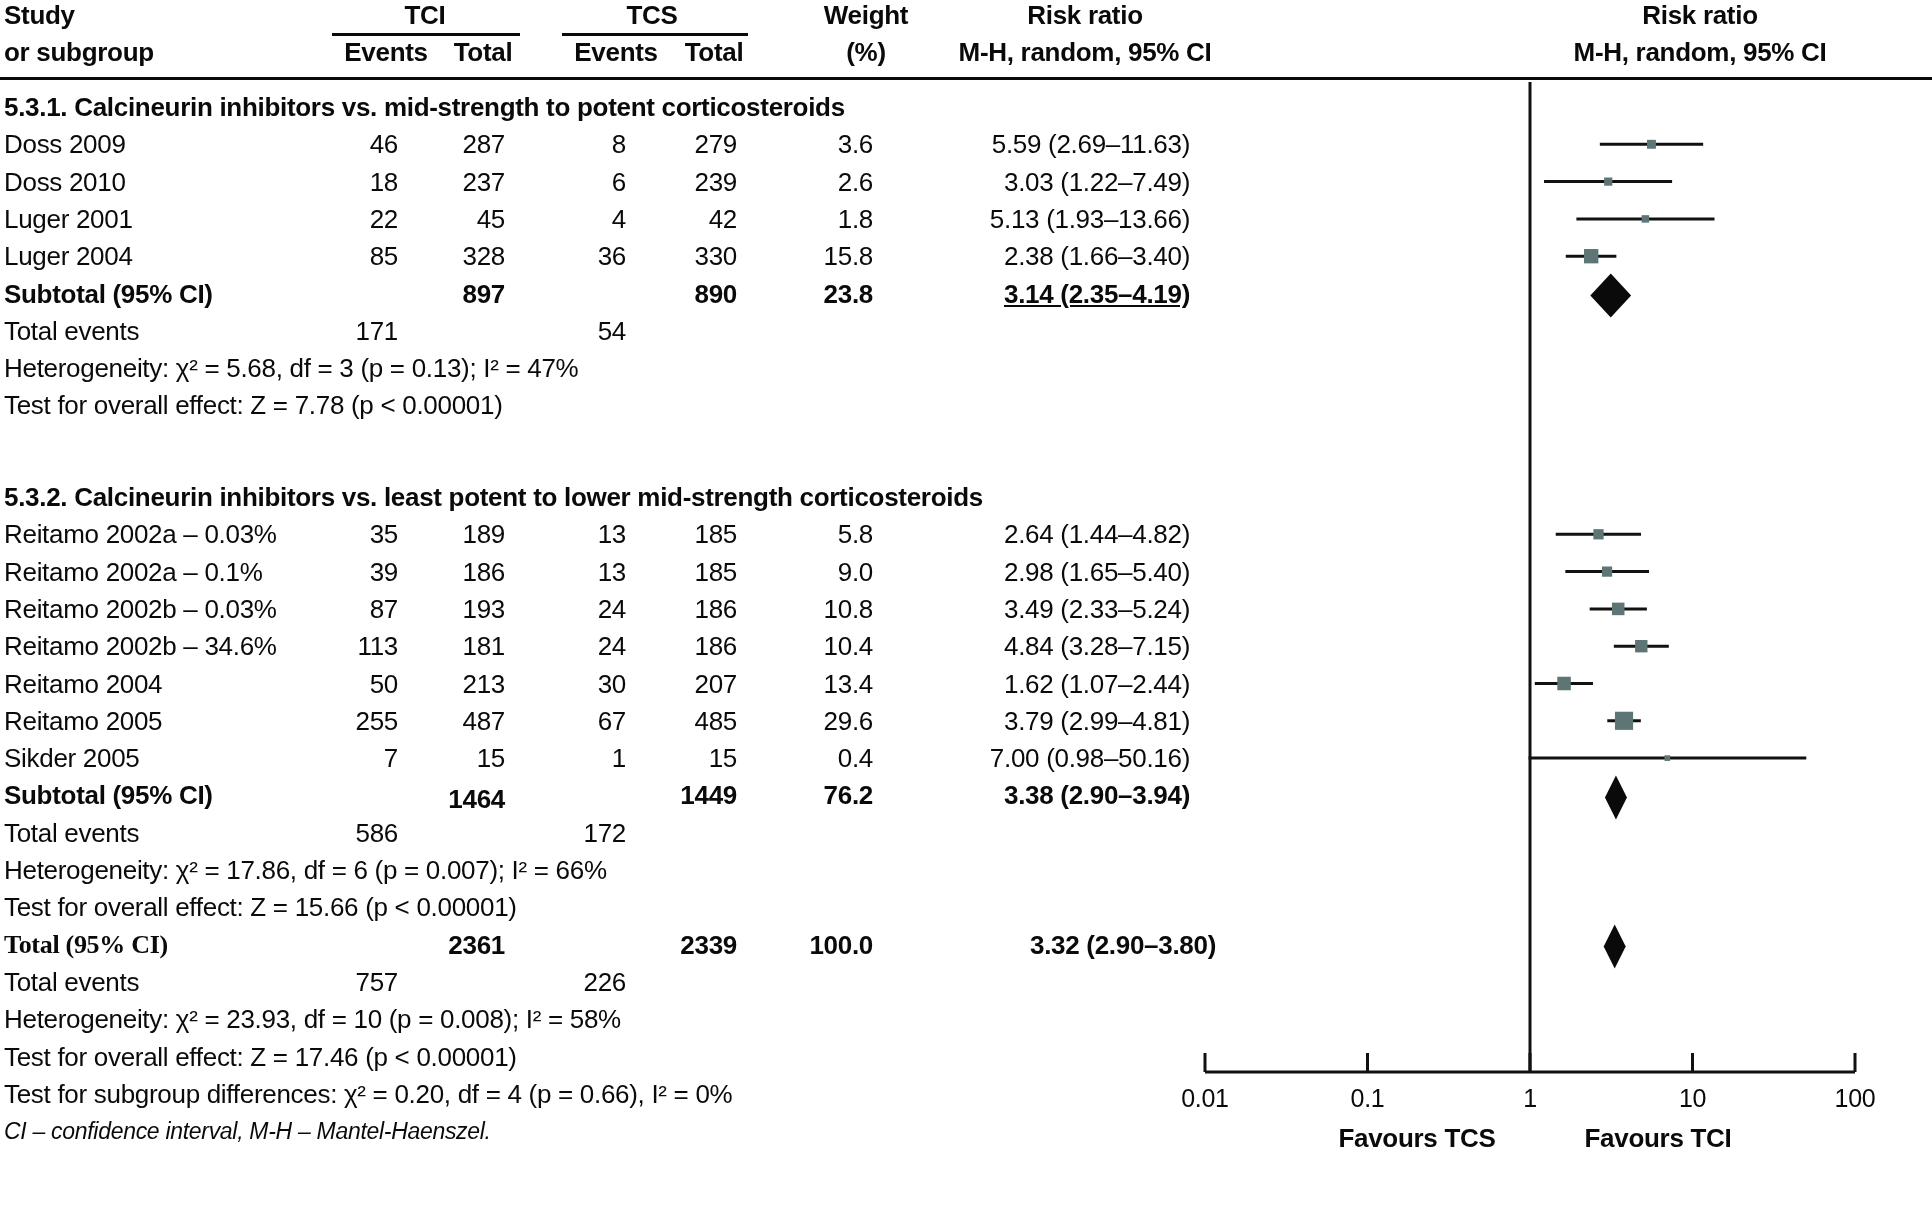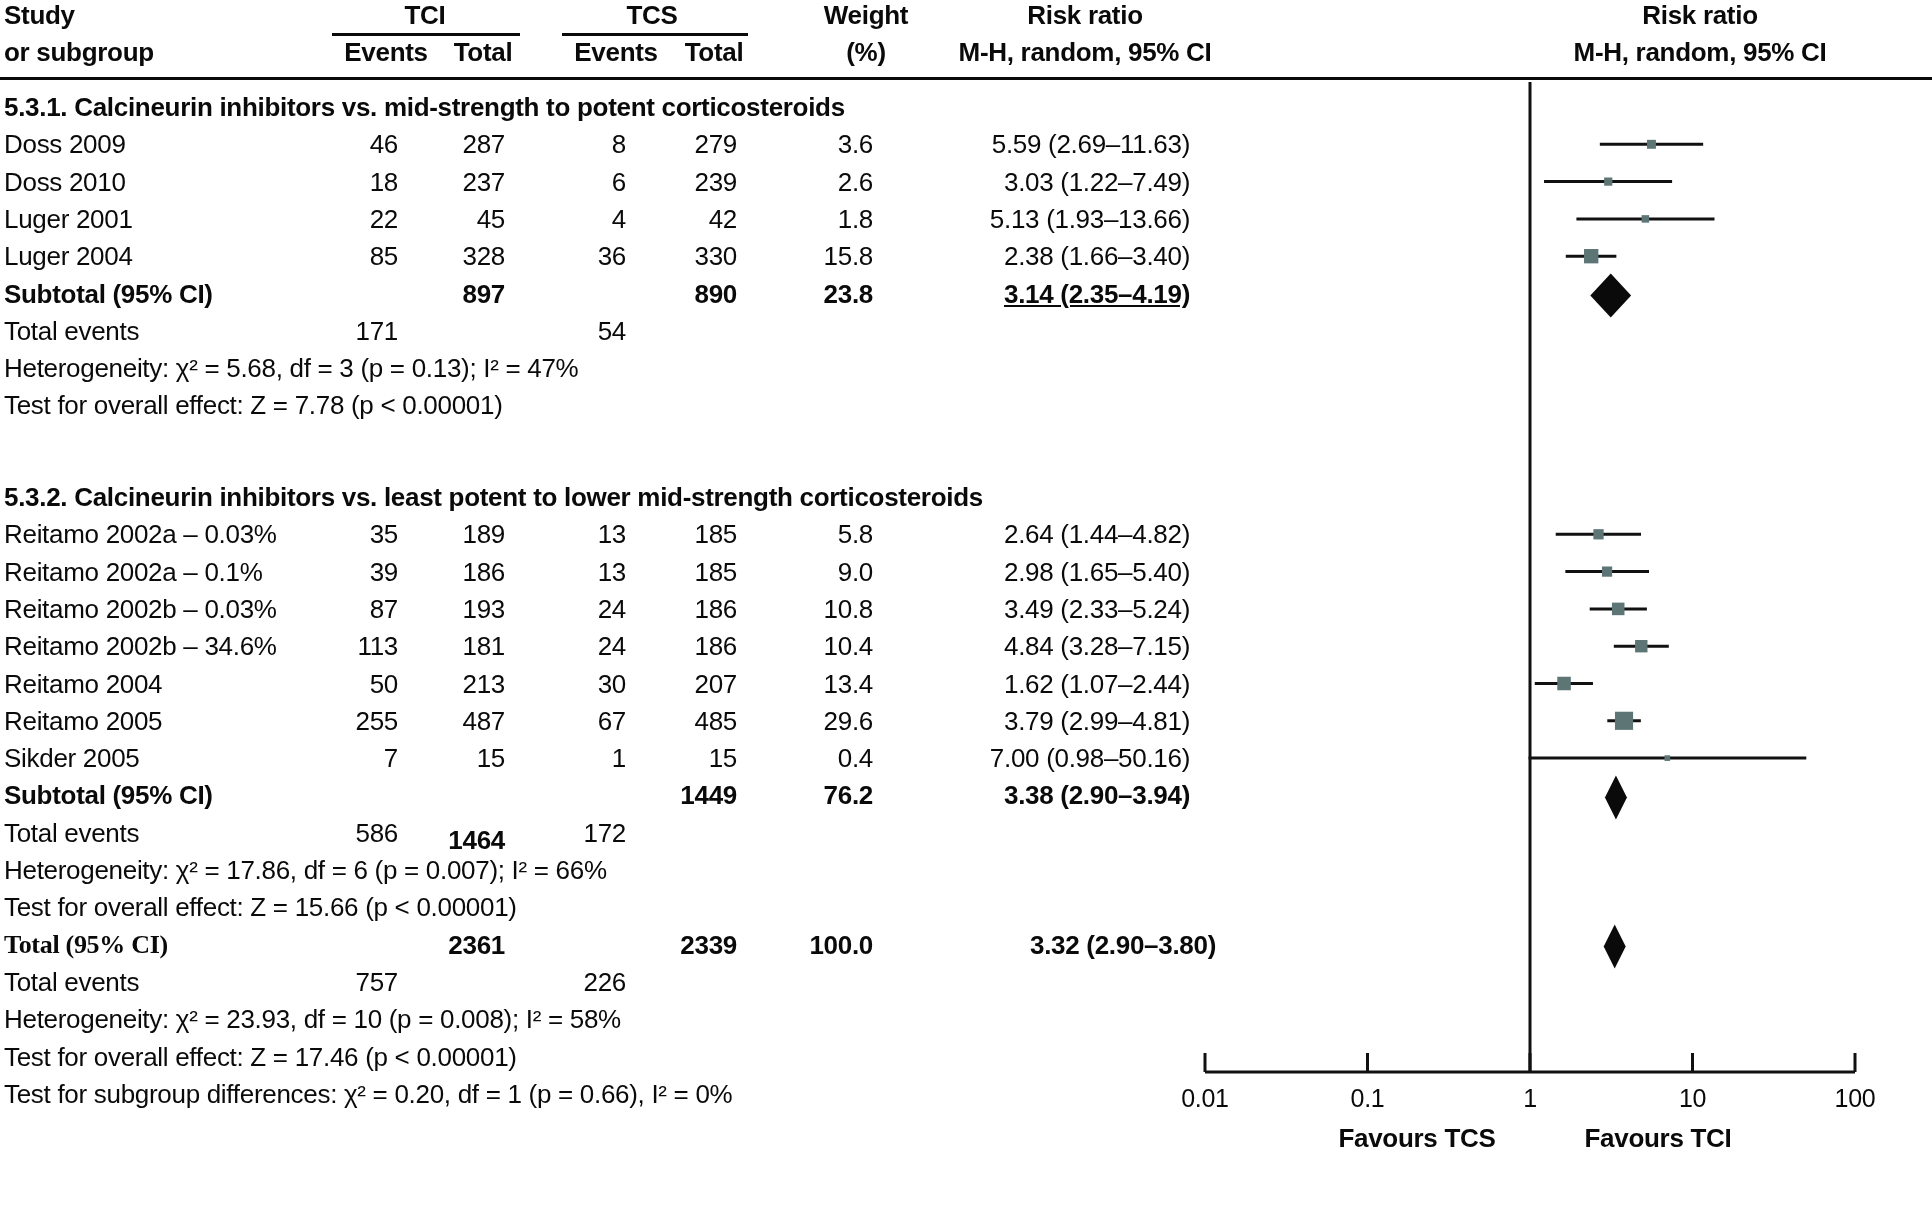"1464" span.t { top: 840px -> 799px }
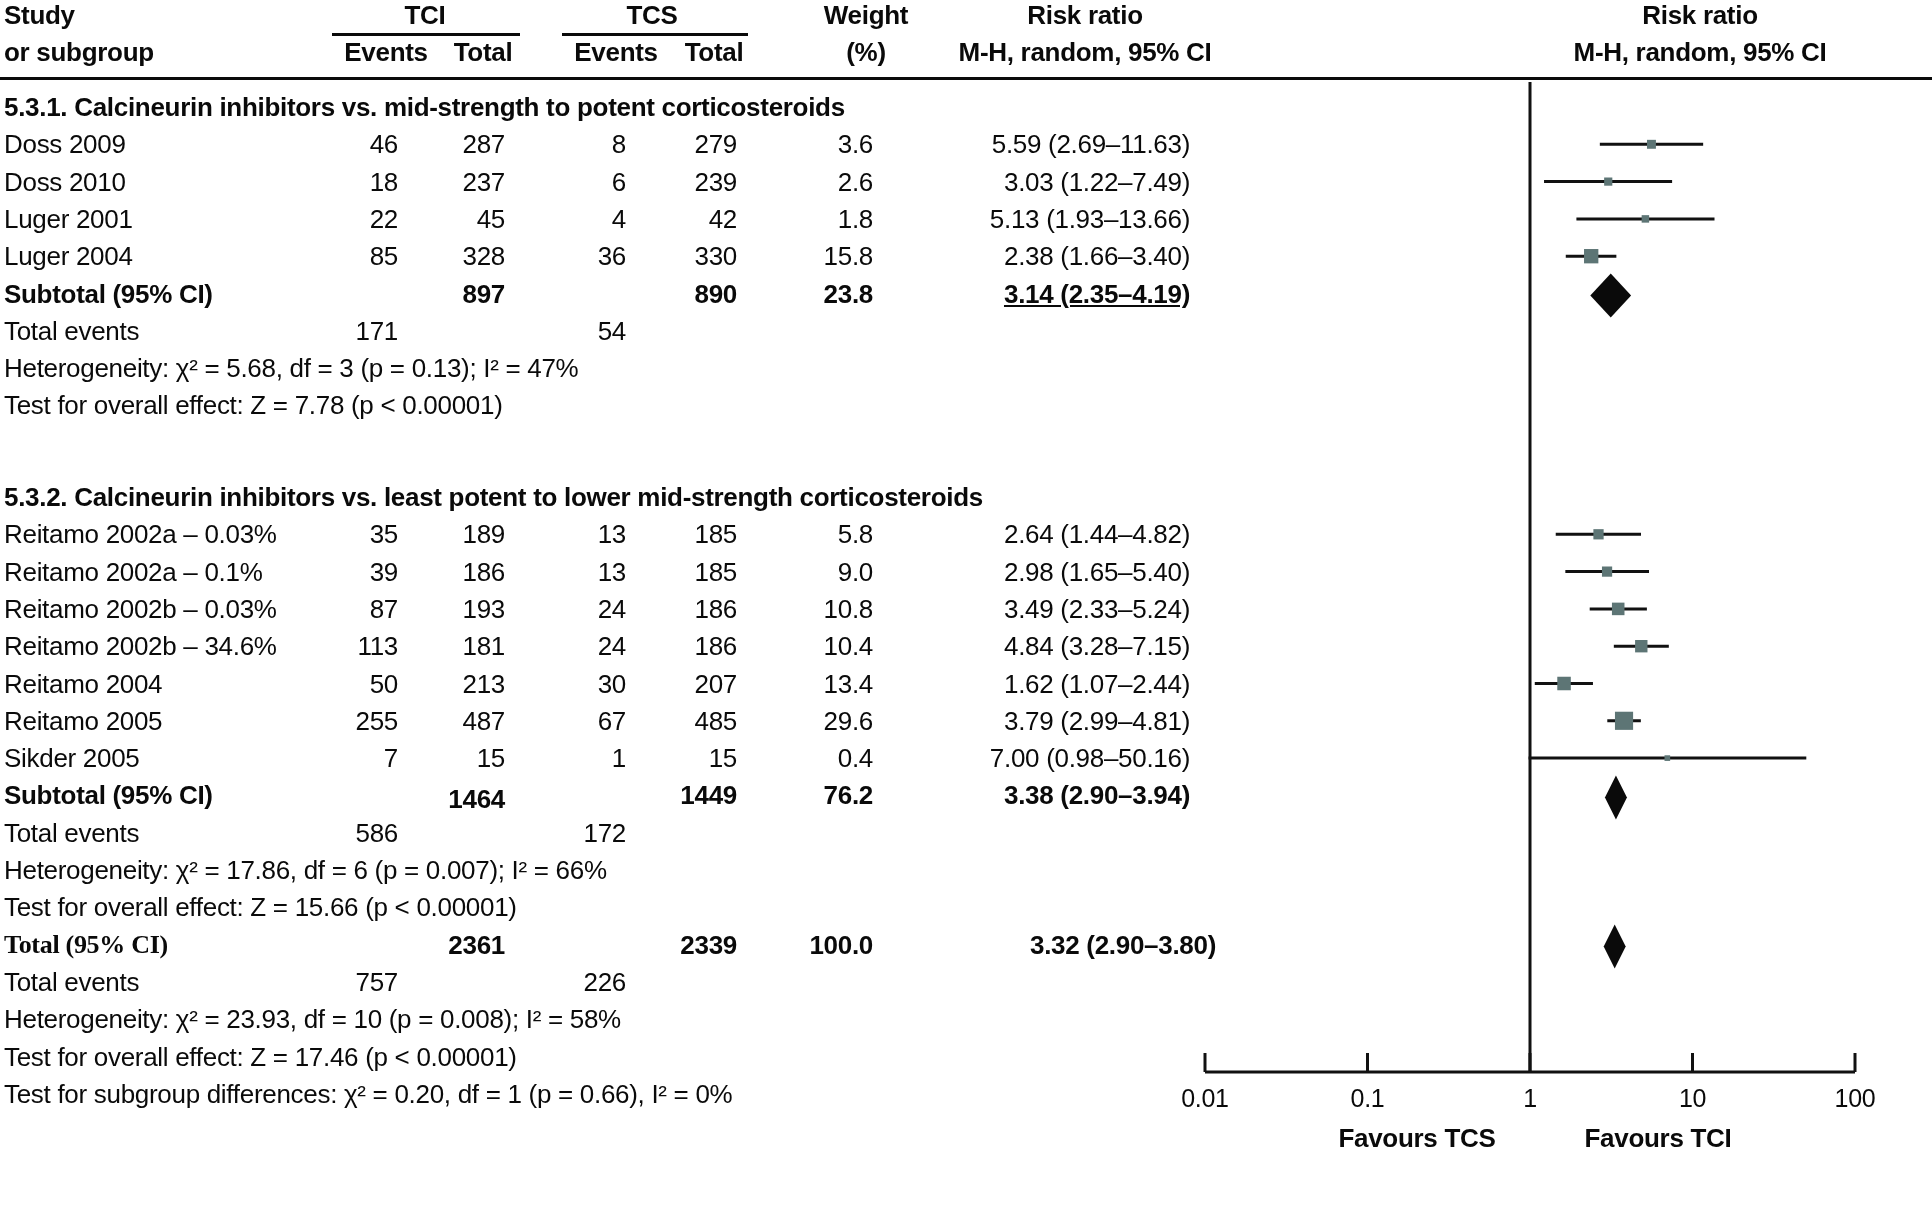"Test for subgroup differences: χ²" span.t { text: 1 -> 4 }
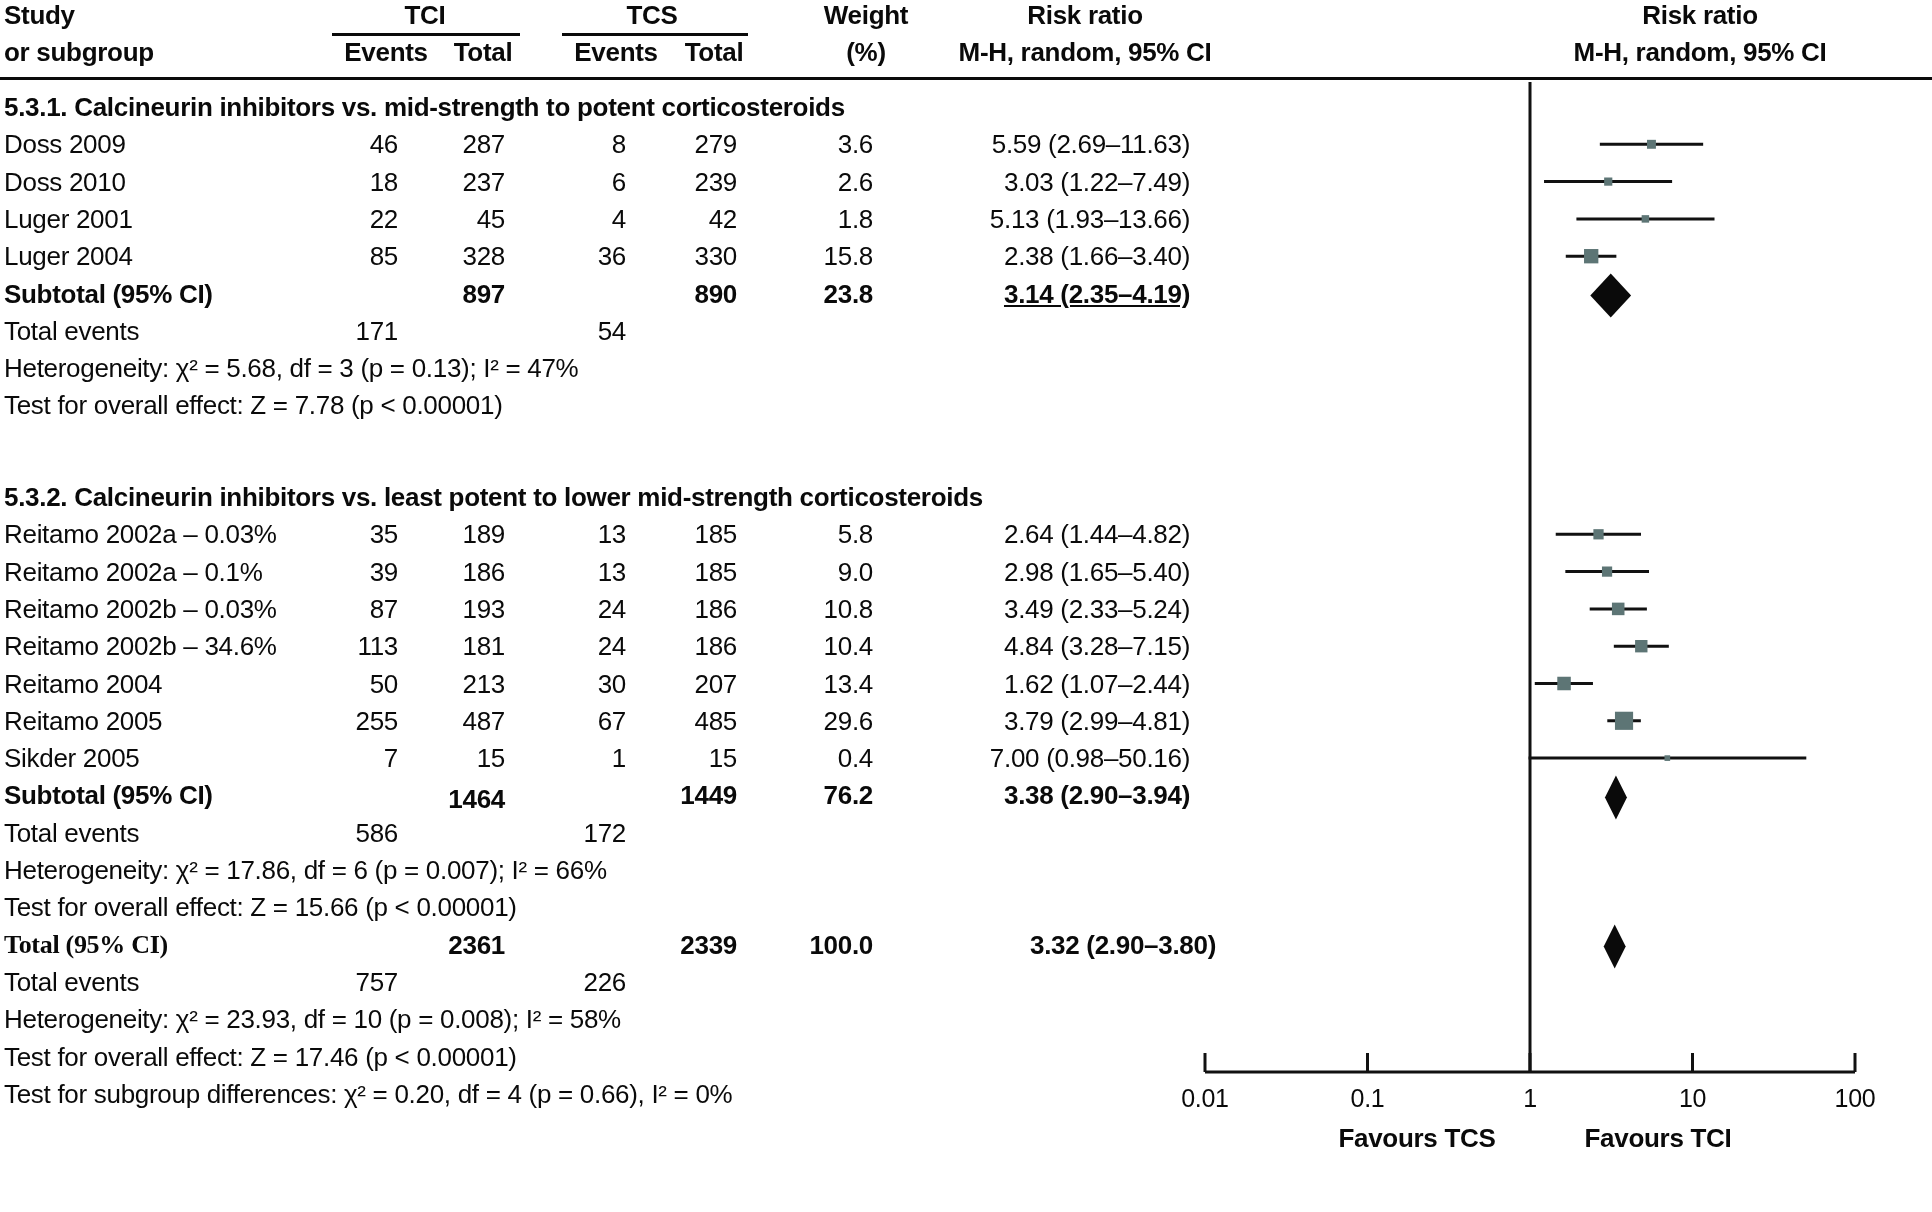"CI – confidence interval, M-H" span.t { html: none -> <span>CI – confidence interval, M-H – Mantel-Haenszel.</span> }
